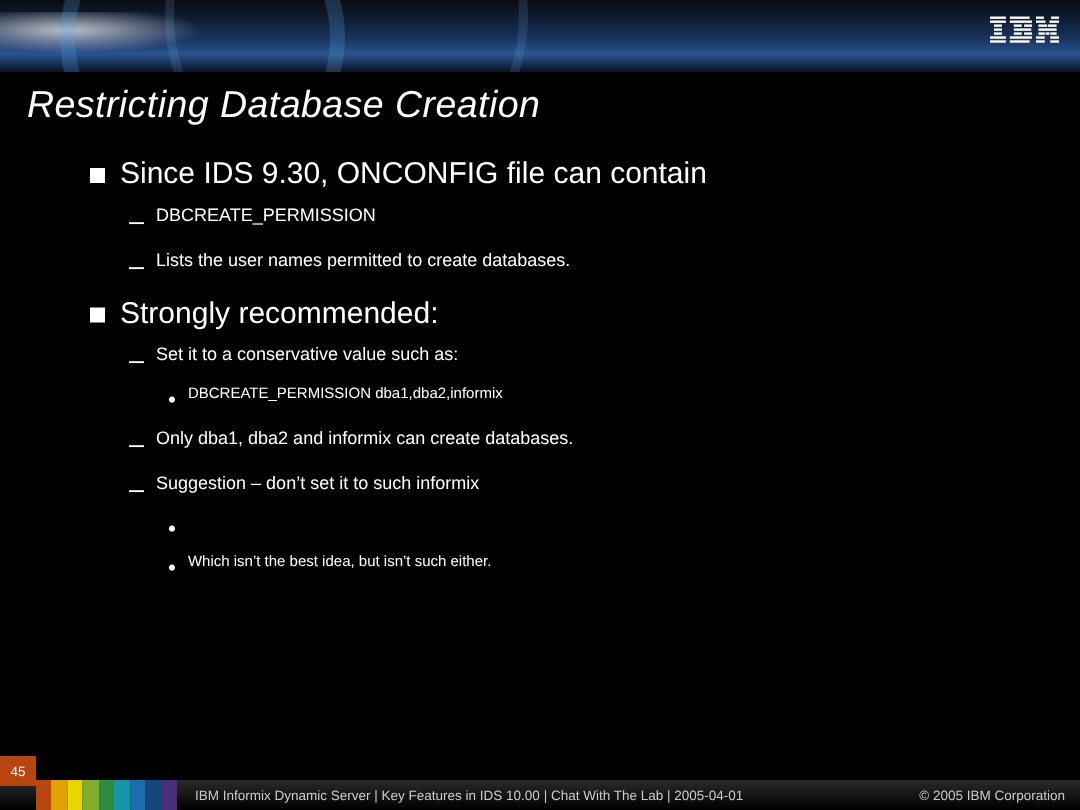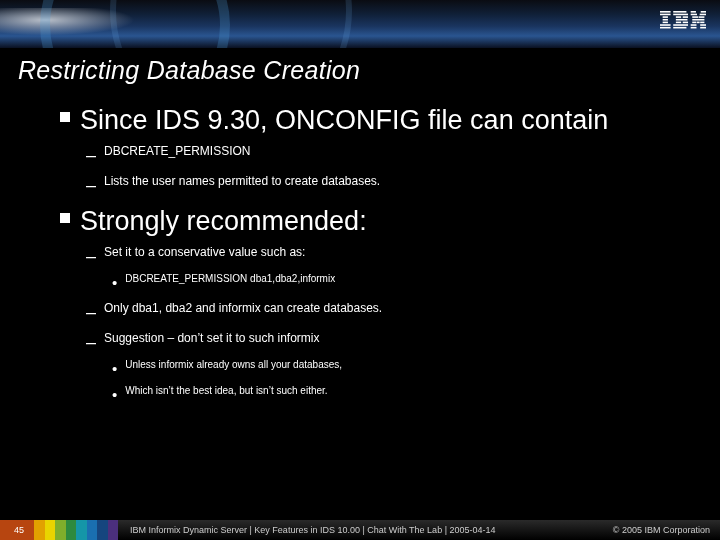"Since IDS 9.30, ONCONFIG file" .b1 .t { font-size: 27px -> 20px }
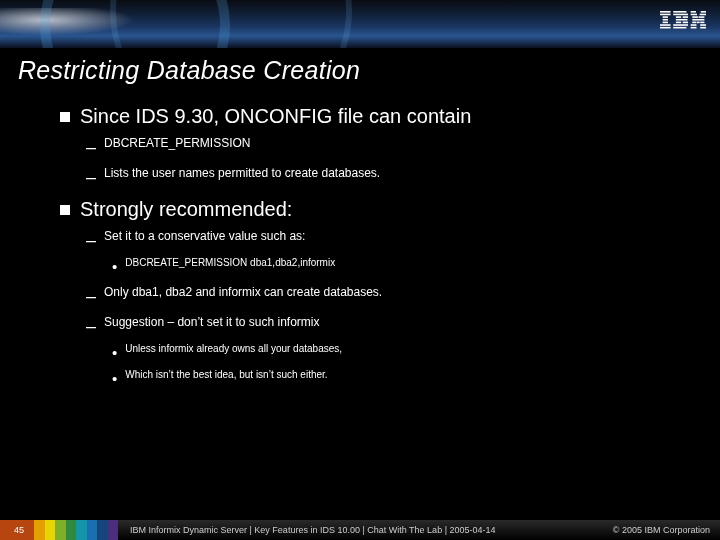"Unless informix already owns all" span.t { html: <span>Unless informix already owns all your databases,</span> -> none }
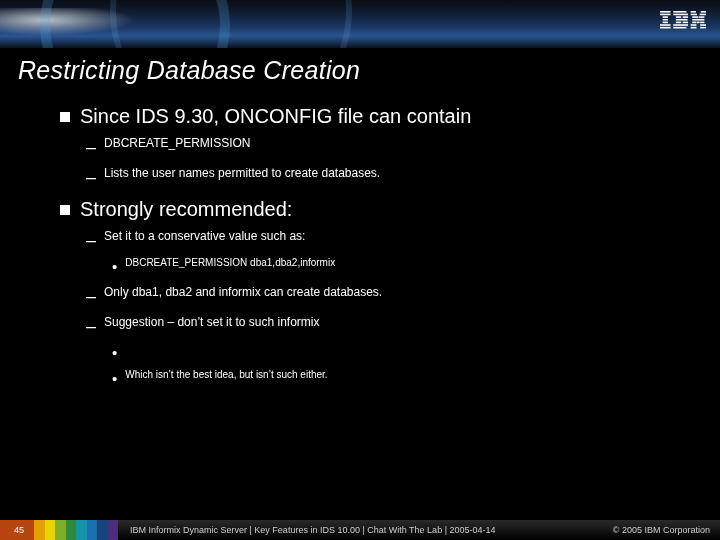"45" .pagebox { bottom: 0 -> 16px; text-align: right -> center }
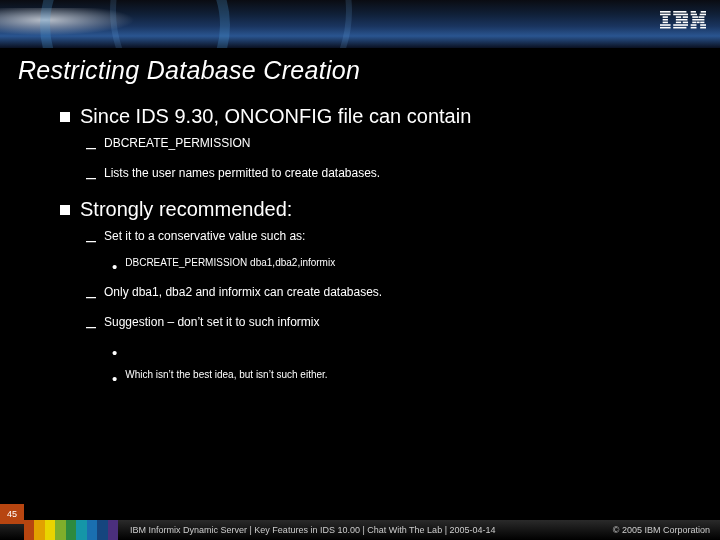"IBM Informix Dynamic Server |" div.ftxt { text: 2005-04-14 -> 2005-04-01 }
